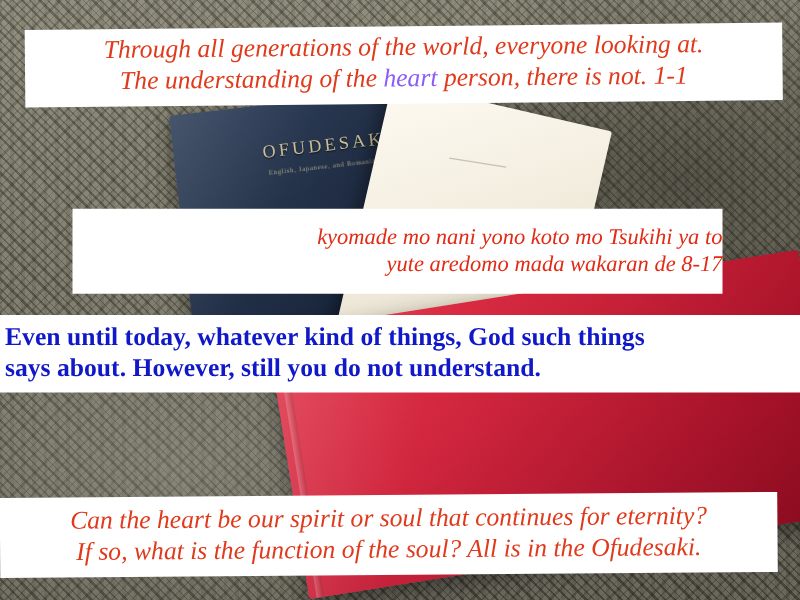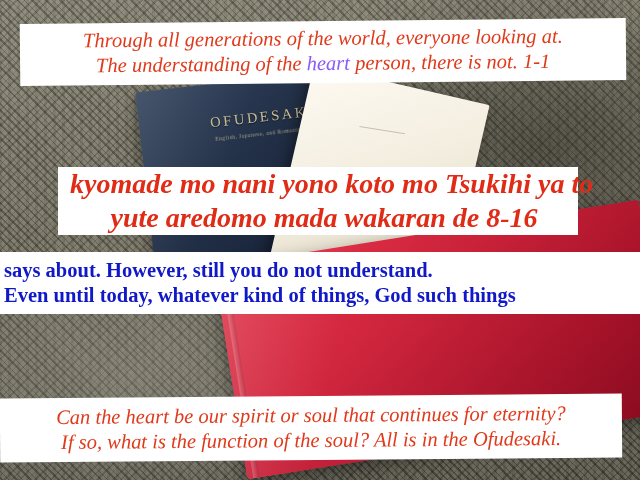"kyomade mo nani yono koto" #box2 .line { font-size: 28px -> 18px; font-weight: bold -> normal; text-align: center -> right }
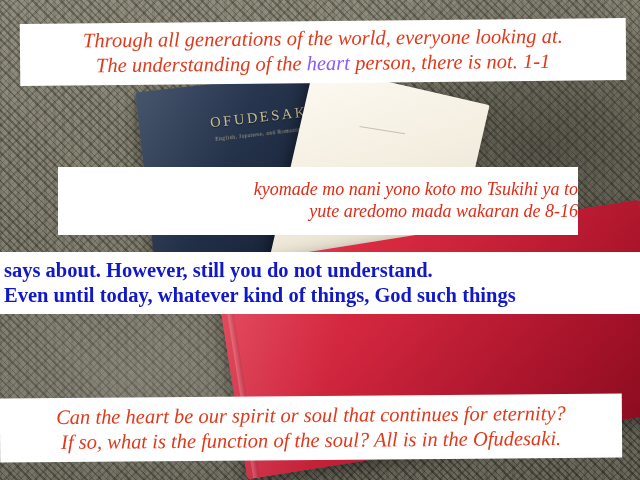"yute aredomo mada wakaran de" span { text: 8-16 -> 8-17 }
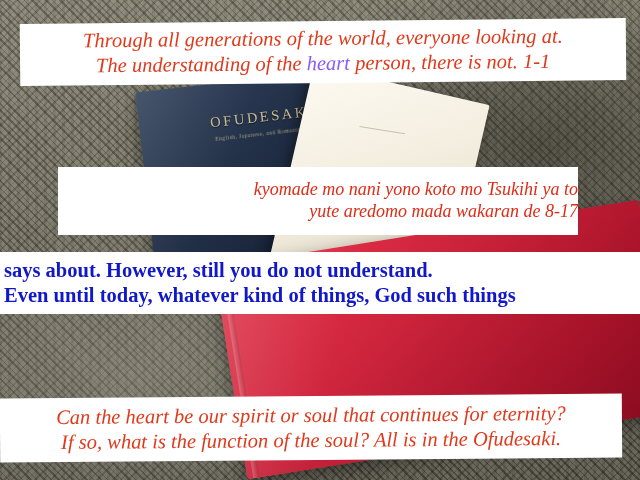"says about. However, still you" div.line { order: before "Even until today, whatever kind" -> after "Even until today, whatever kind" }
